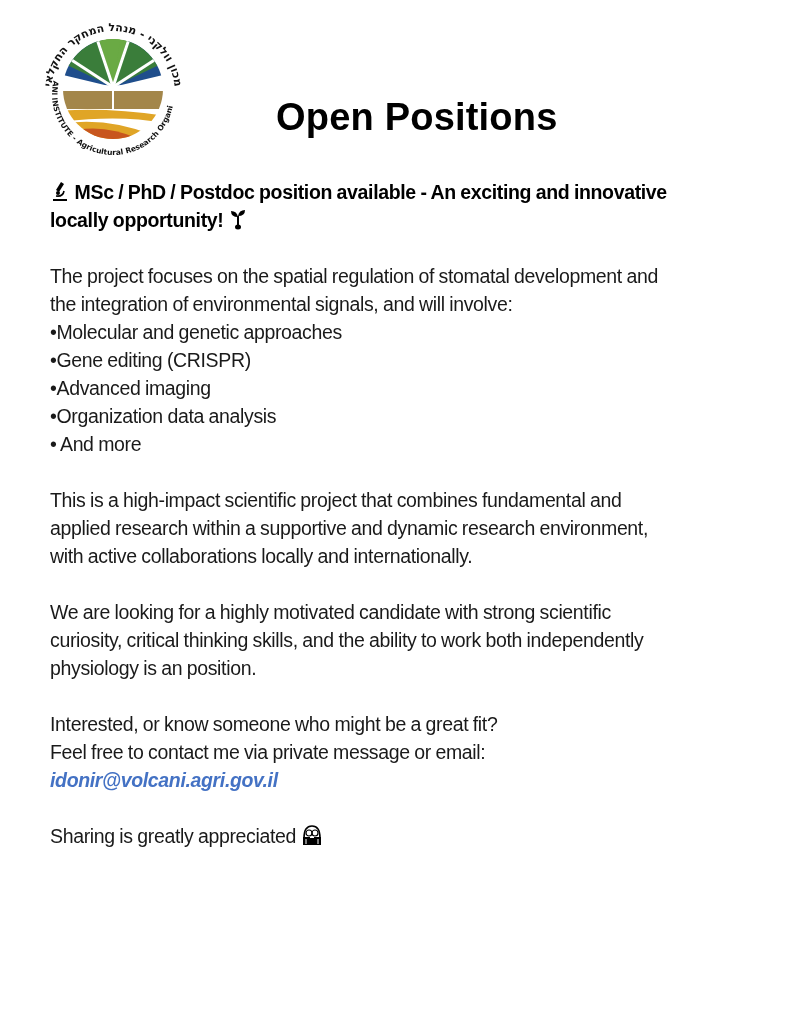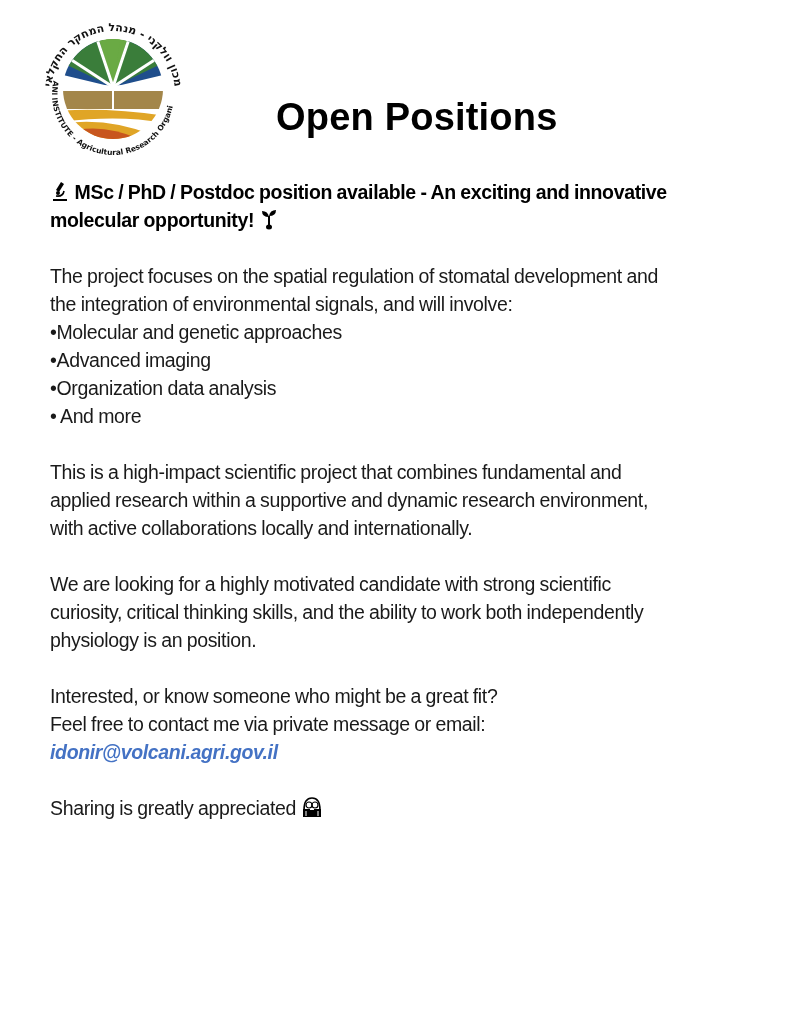"molecular opportunity!" span { text: molecular -> locally }
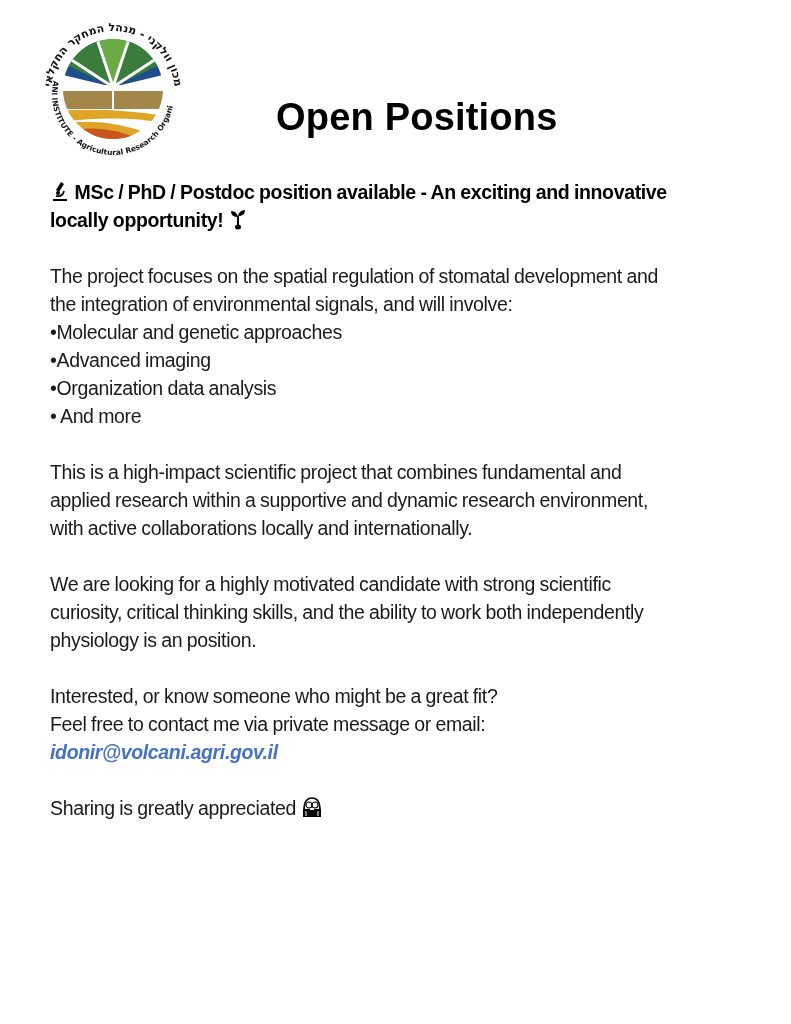"•Gene editing (CRISPR)" li { html: none -> <li>•Gene editing (CRISPR)</li> }
